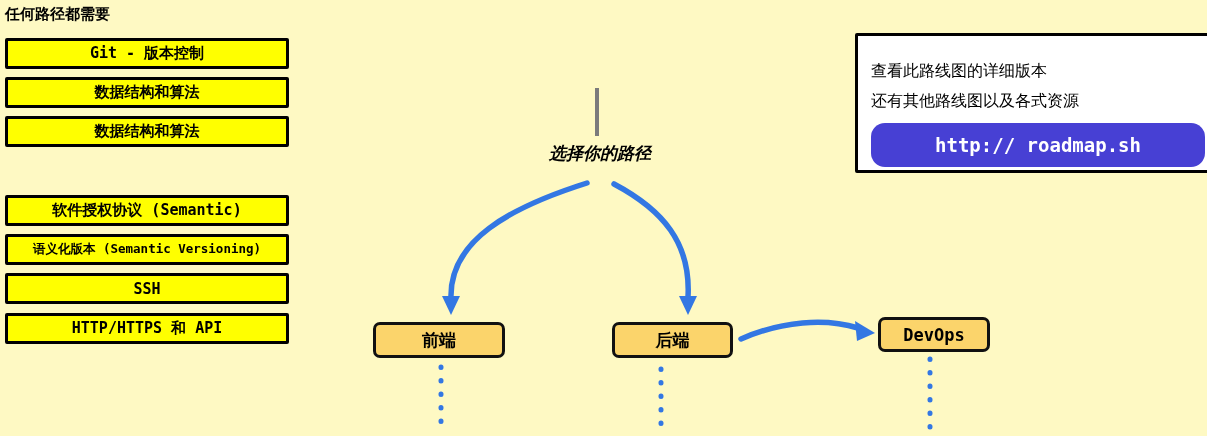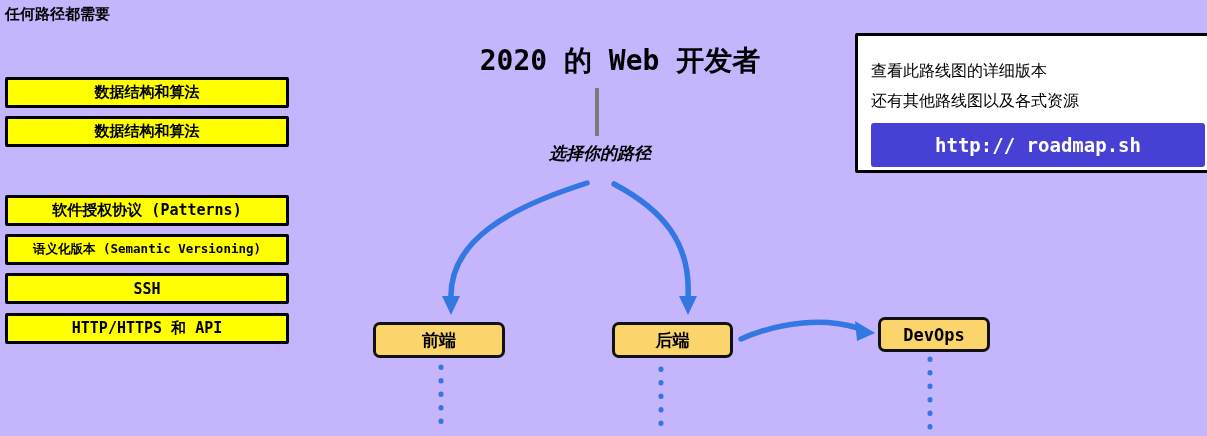"任何路径都需要" .canvas { background: #c4b5fd -> #fef9c3 }
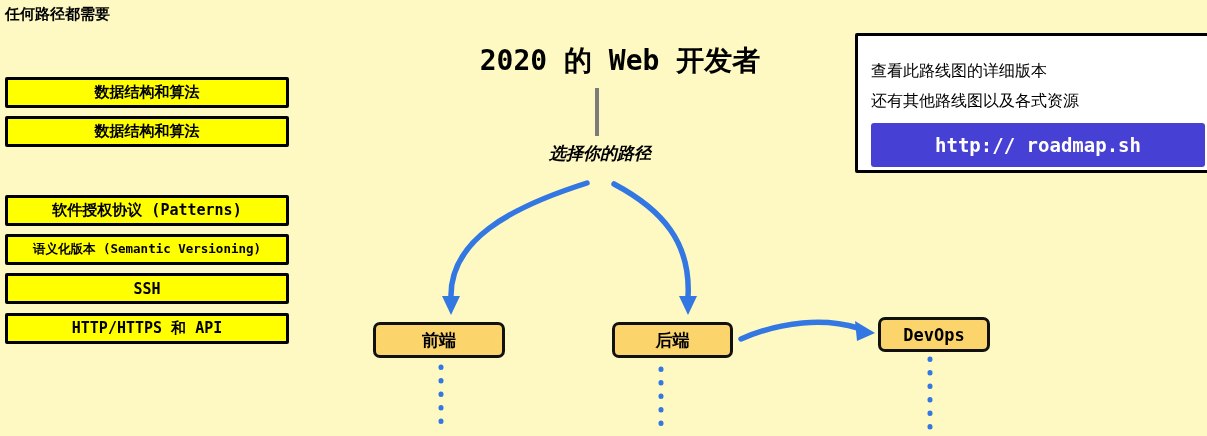"Git - 版本控制" div.req-item { html: none -> <div>Git - 版本控制</div> }
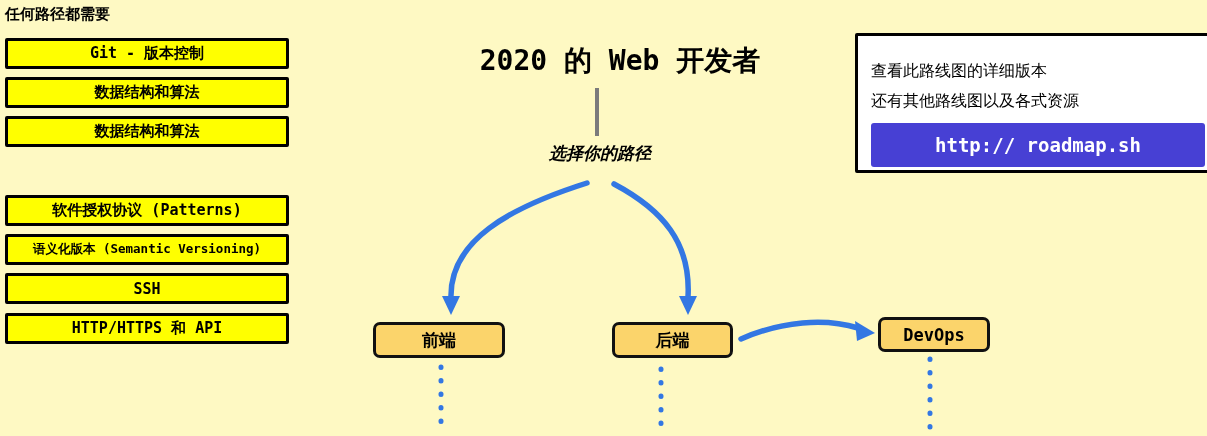"2020 的 Web 开发者" div.main-title { html: <div>2020 的 Web 开发者</div> -> none }
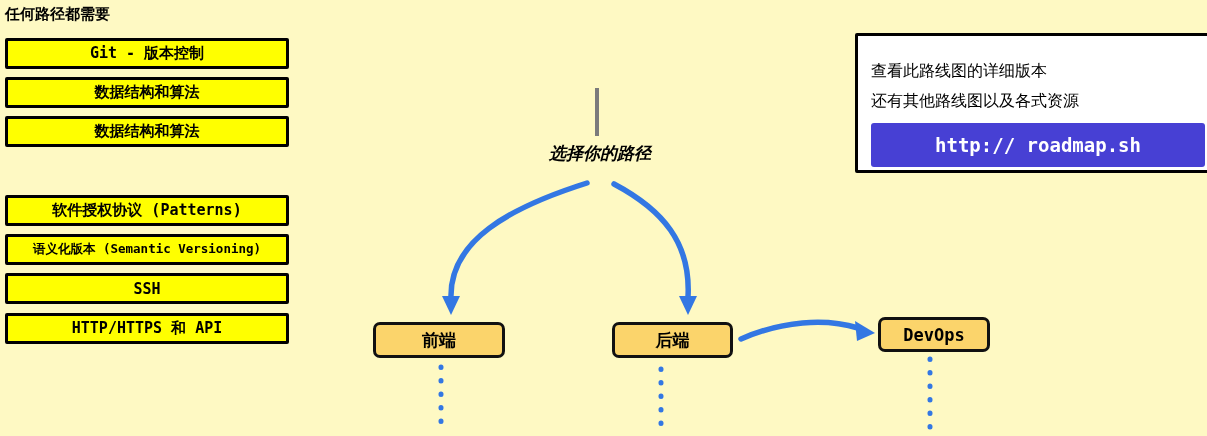"http:// roadmap.sh" .link-button { border-radius: 3px -> 14px }
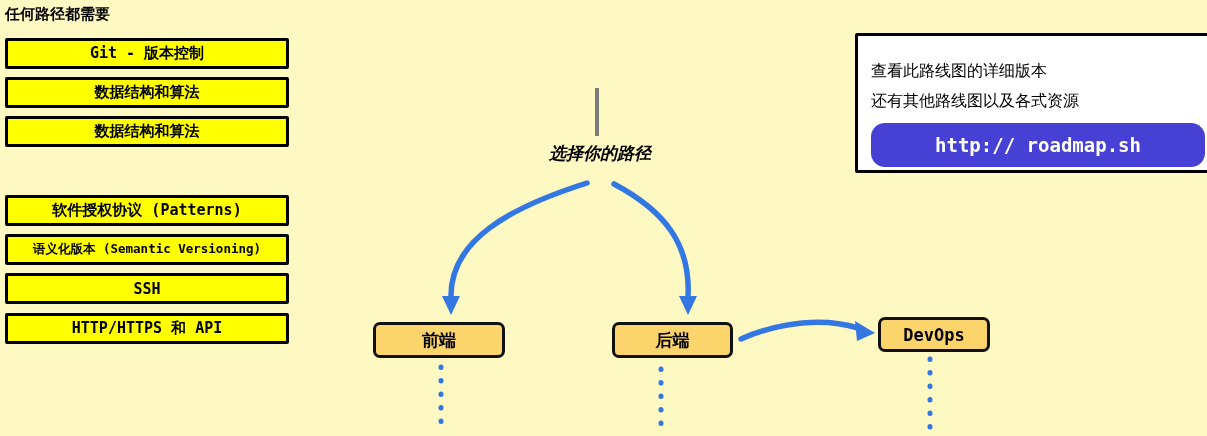"软件授权协议 (Patterns)" div.req-item { text: Patterns -> Semantic }
